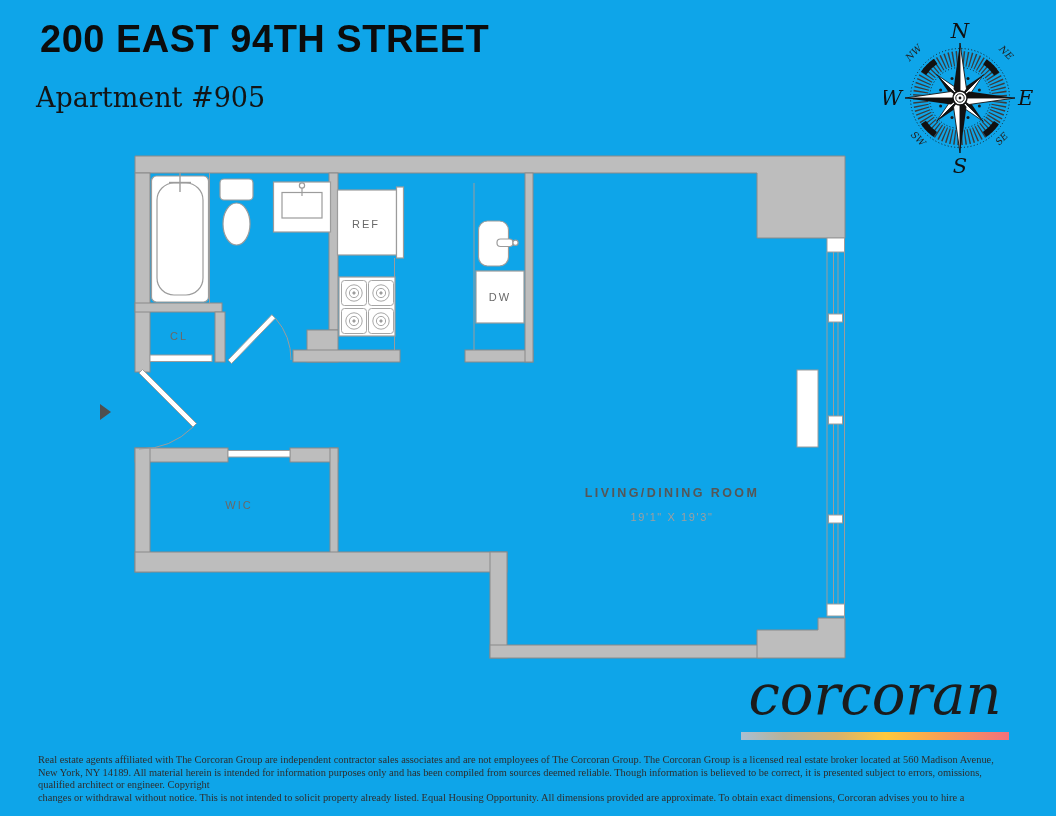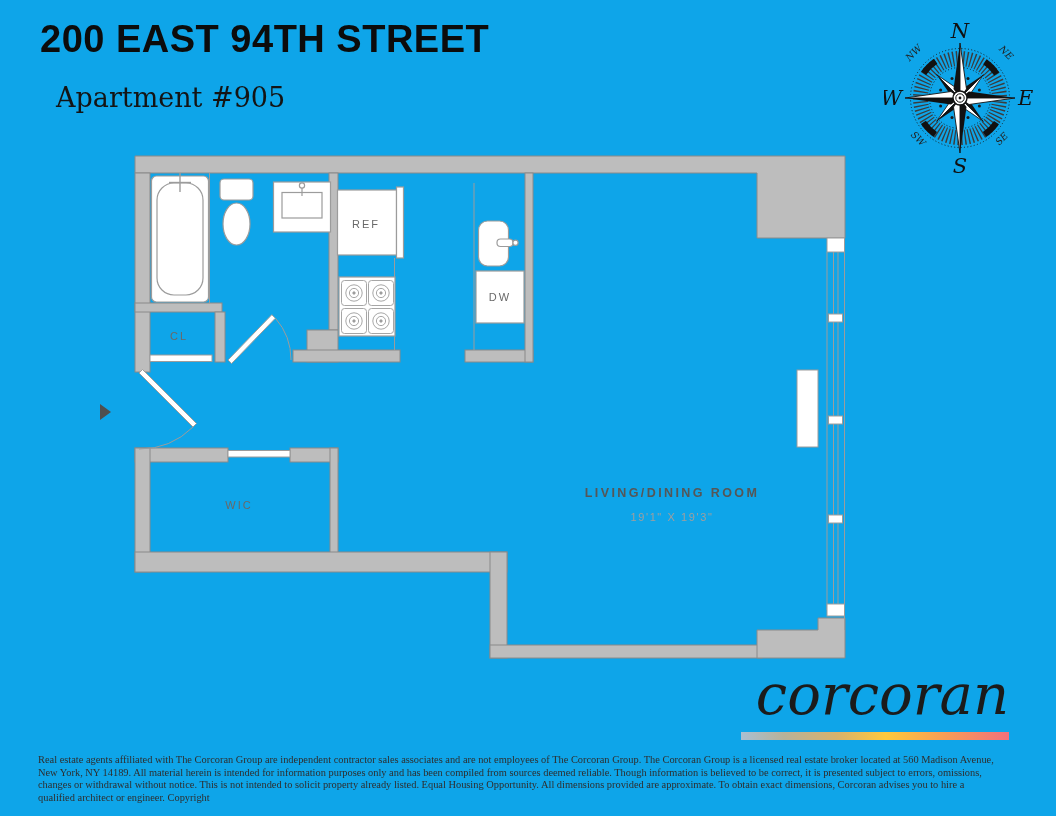"Apartment #905" .subtitle { left: 56px -> 36px }
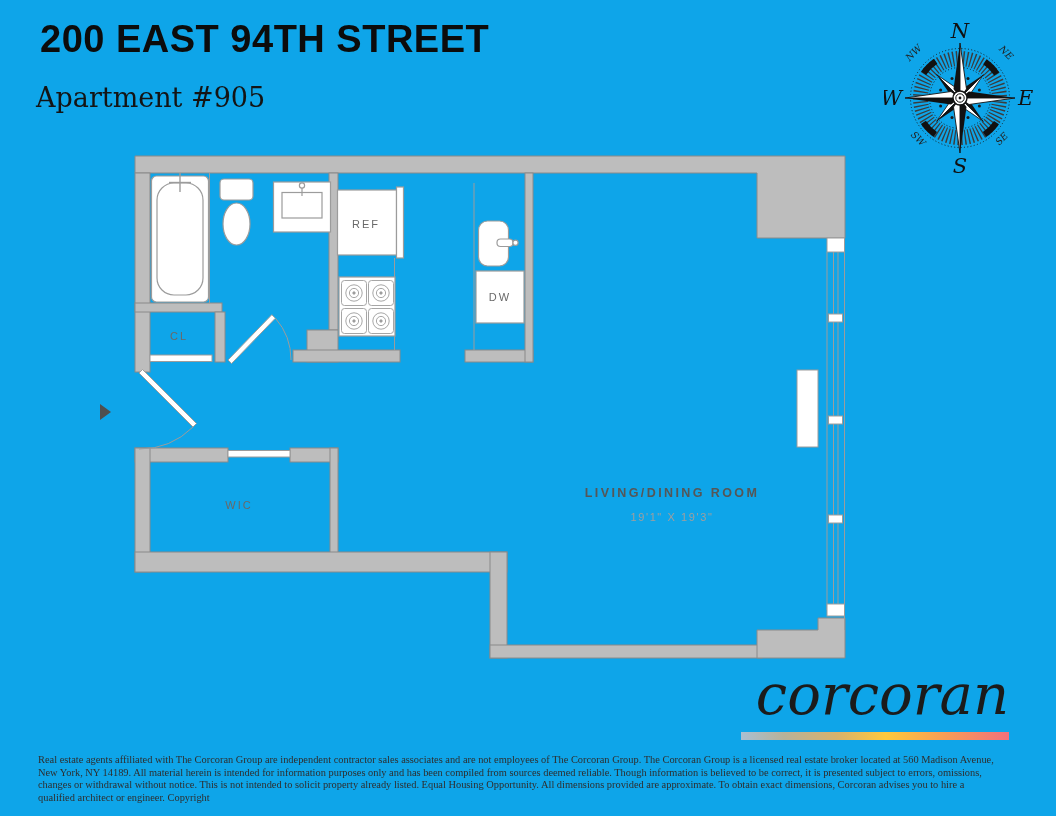"corcoran" .logo { text-align: right -> center }
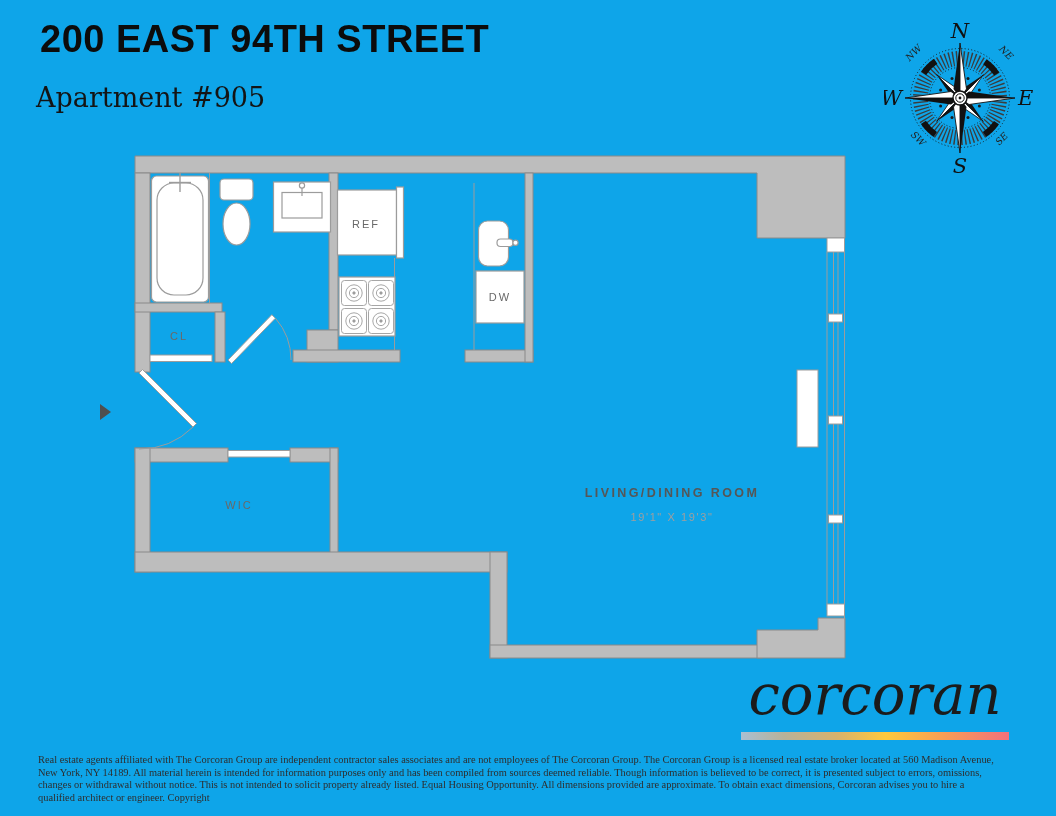"changes or withdrawal without notice." div { order: before "qualified architect or engineer." -> after "qualified architect or engineer." }
